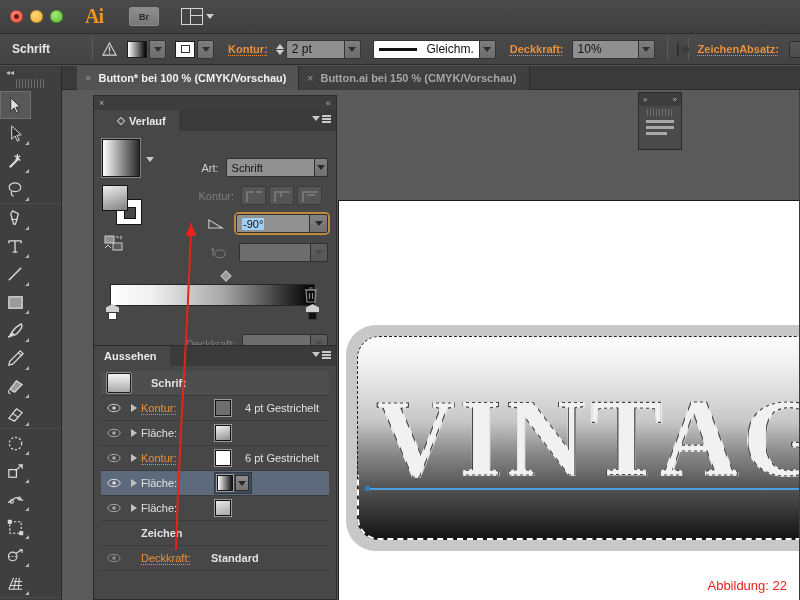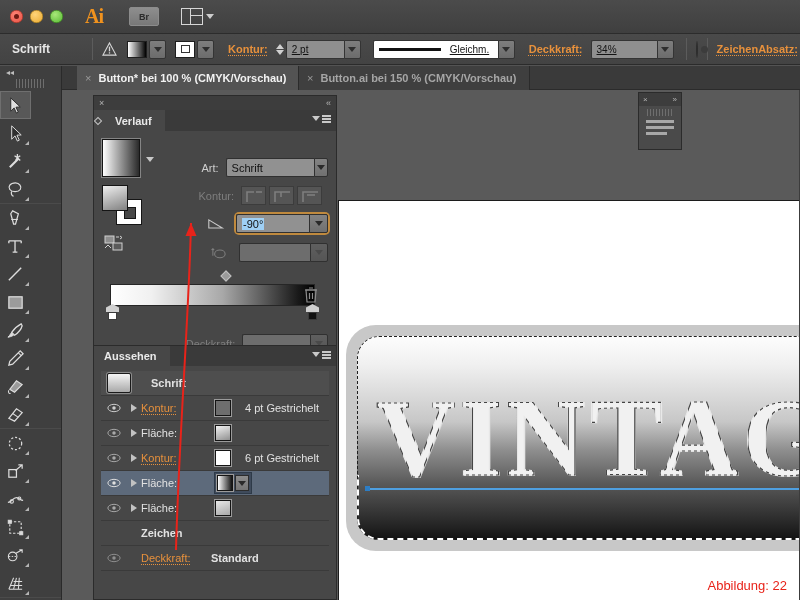"2 pt" .field { font-size: 10px -> 12px; text-decoration: underline -> none }
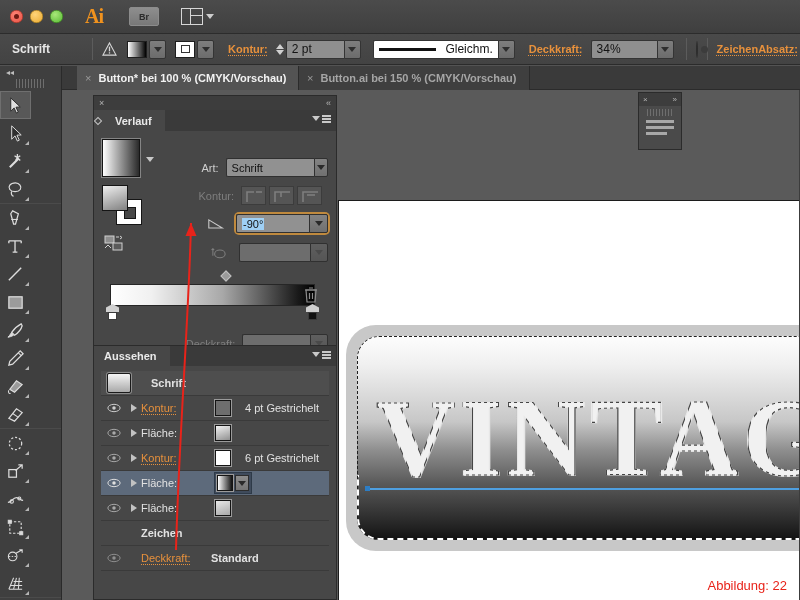"Gleichm." div.field { width: 125px -> 106px }
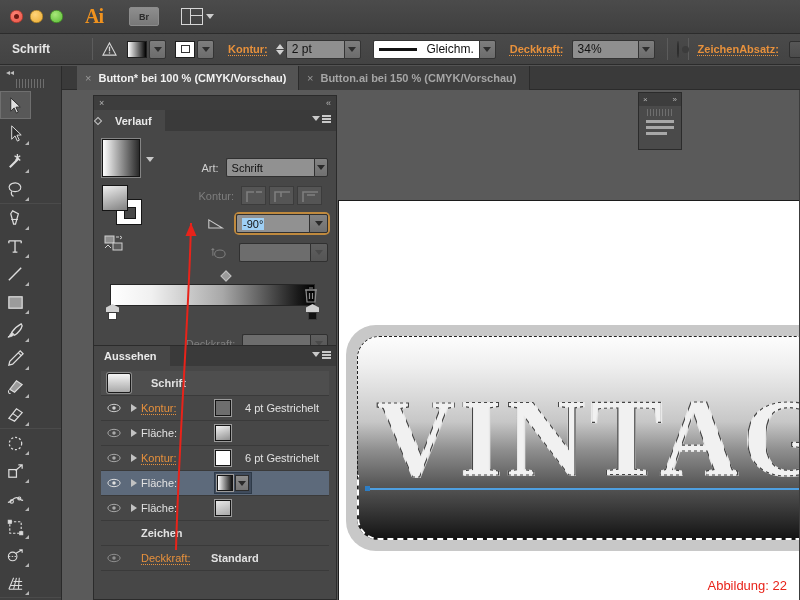"34%" div.field { text: 34% -> 10% }
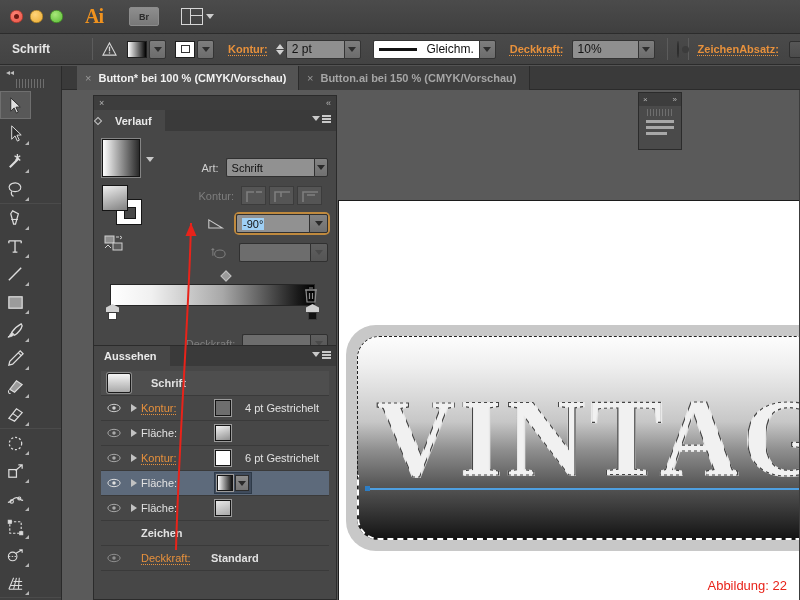"Verlauf" .panel-tab { gap: 14px -> 5px; padding: 0 13px 0 1px -> 0 13px 0 24px }
